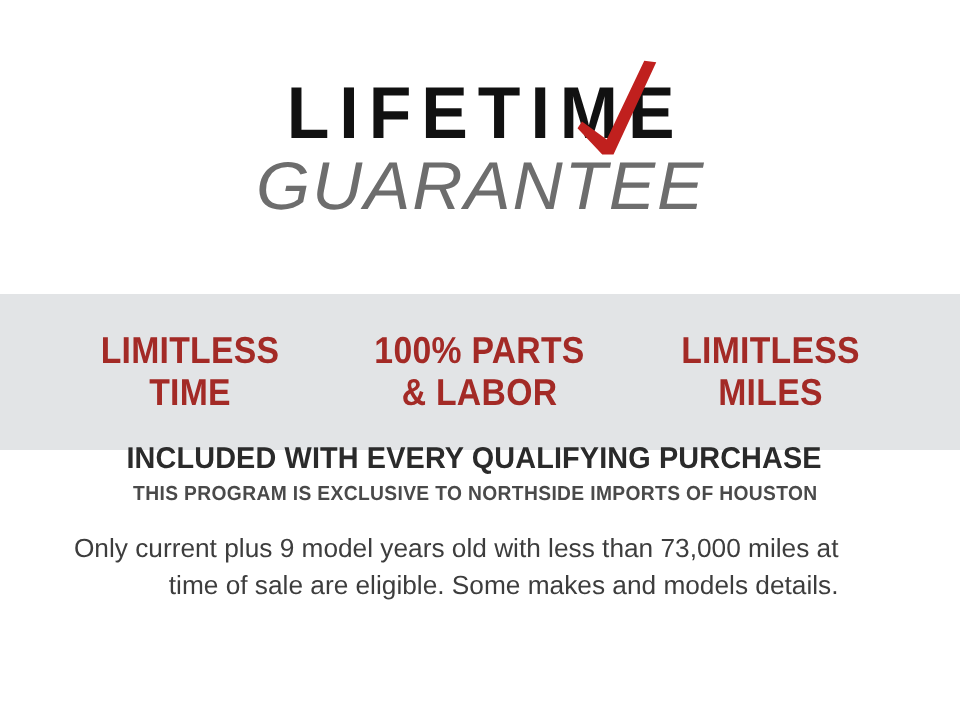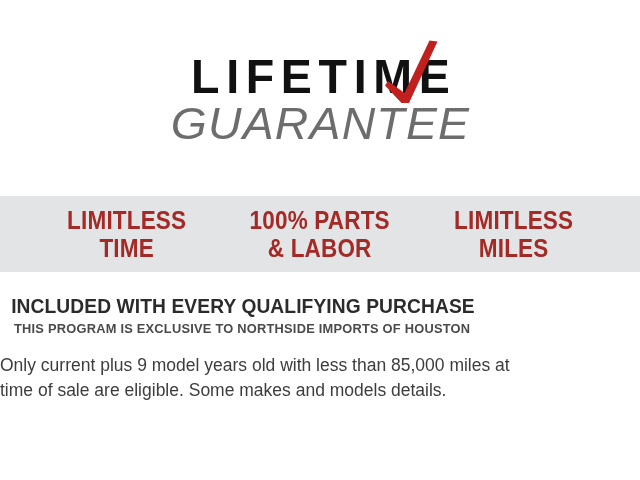"LIMITLESS" .benefit-band { height: 76px -> 104px }
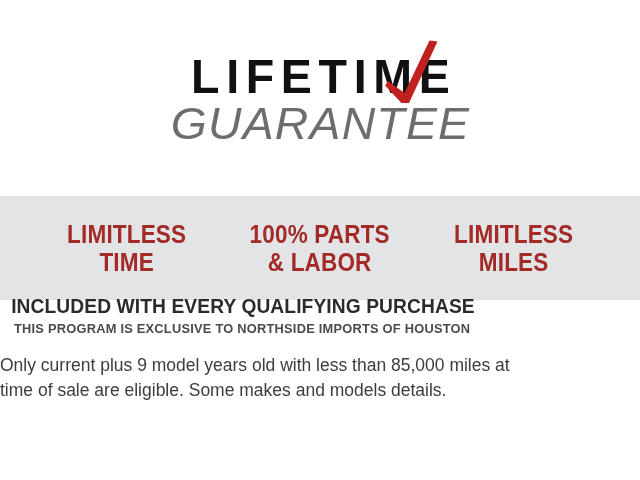"INCLUDED WITH EVERY QUALIFYING PURCHASE" .copy-block { text-align: left -> right }
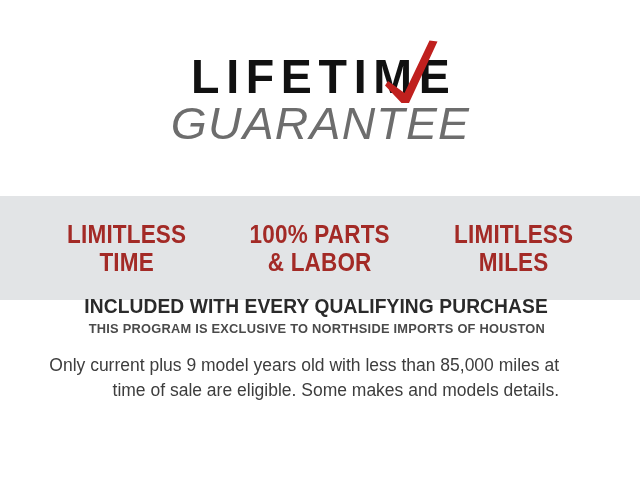"Only current plus 9 model" span.fl { text: 85,000 -> 73,000 }
